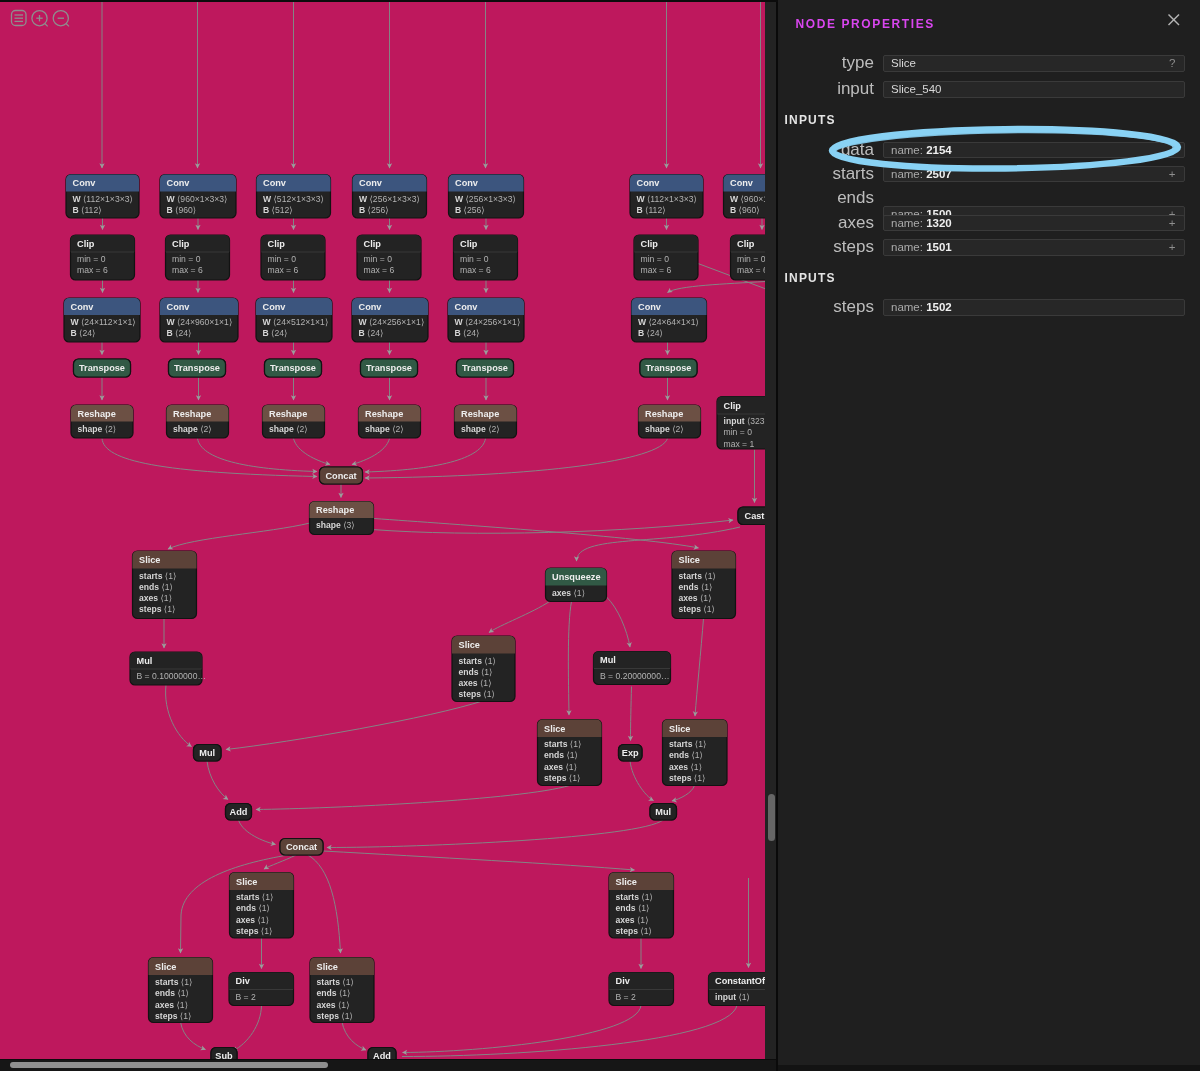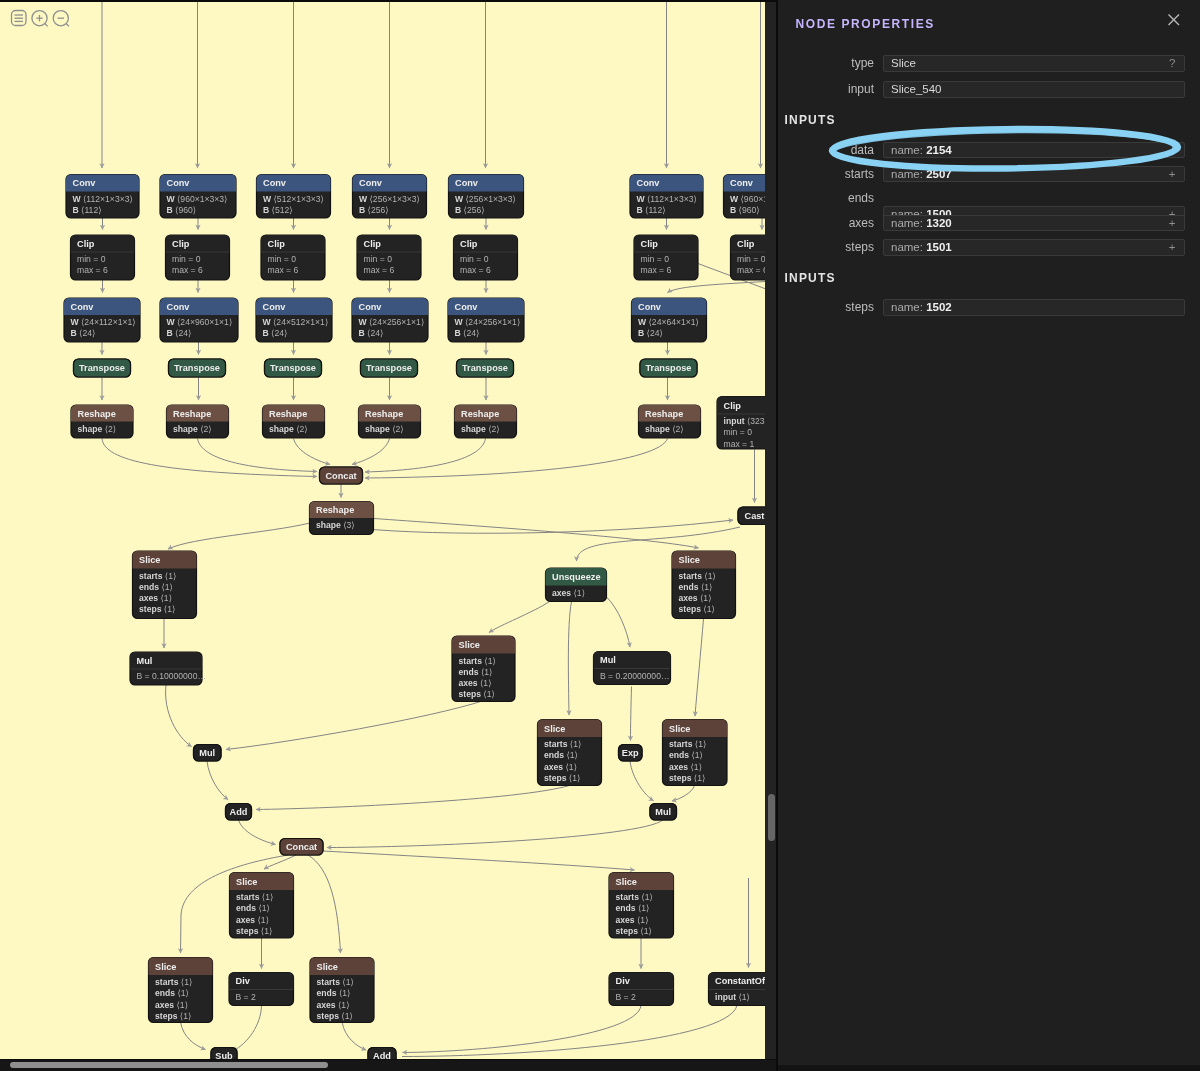"NODE PROPERTIES" #sbtitle { color: #c4b5fd -> #d946ef }
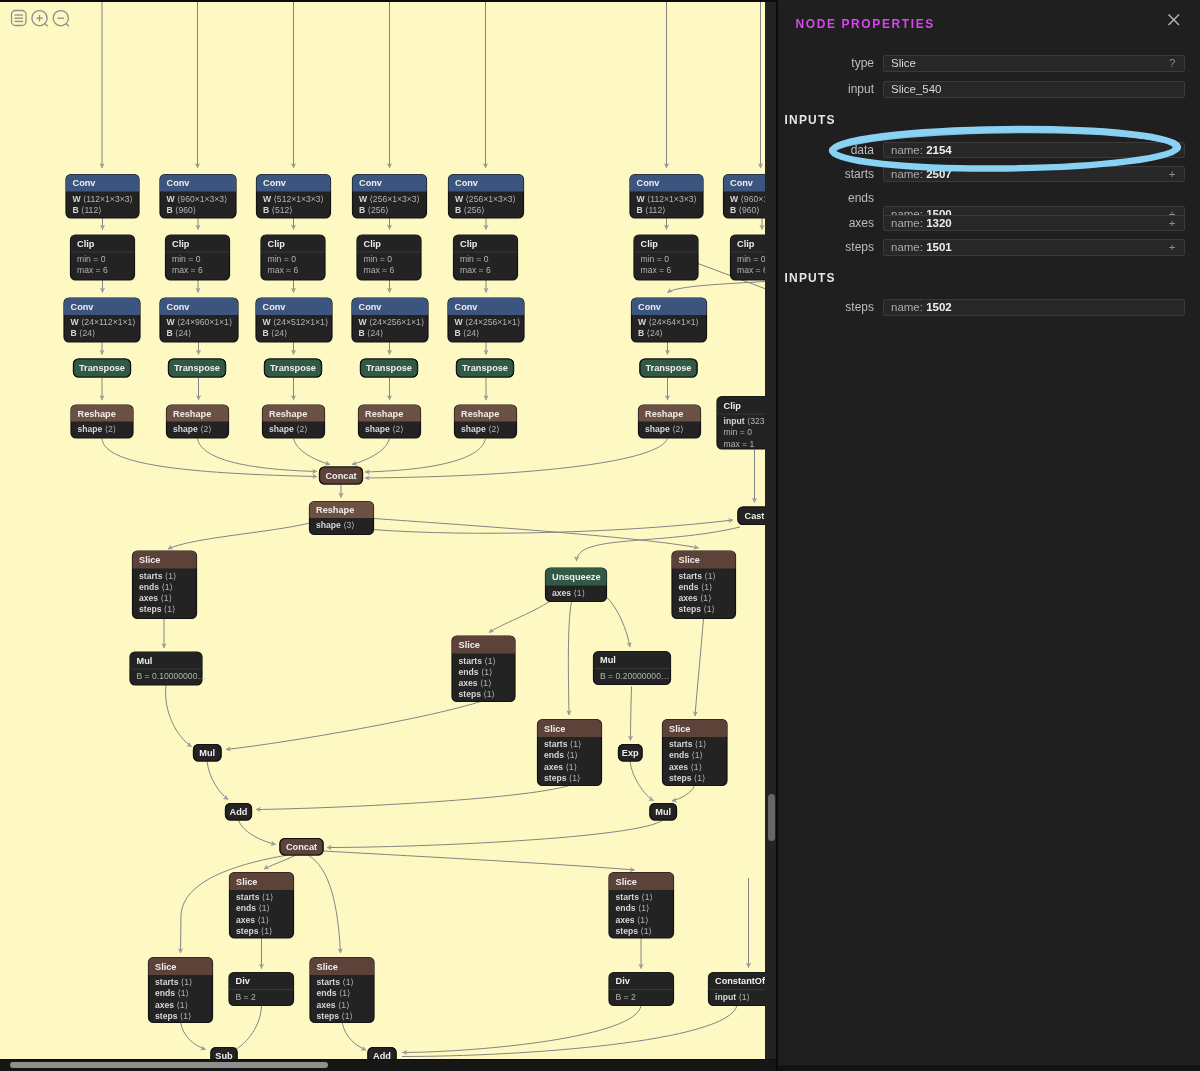"type" .lbl { font-size: 12px -> 17px }
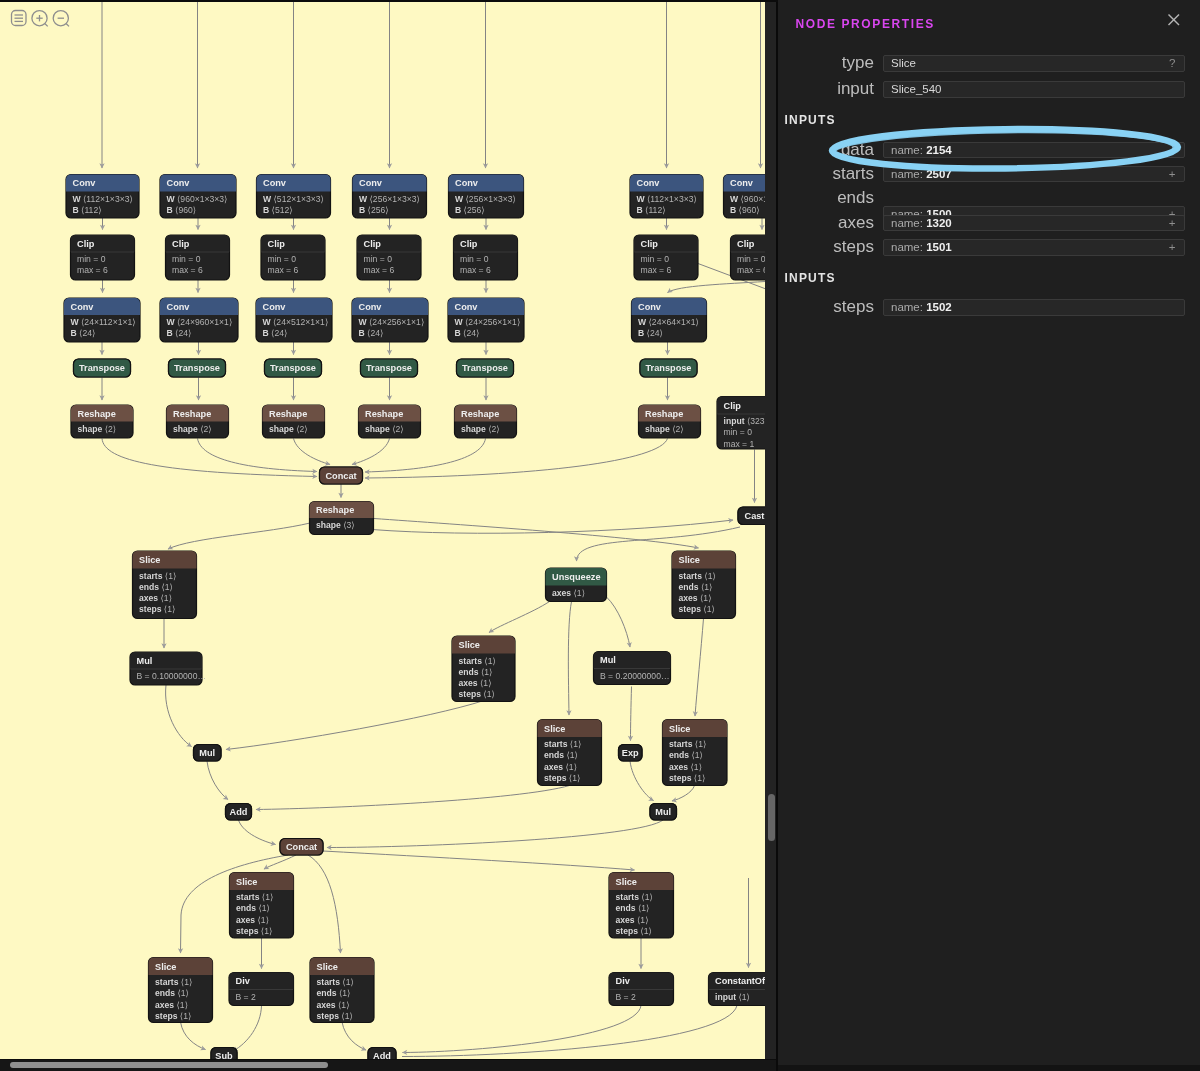"Conv" #canvas { background: #fef9c3 -> #be185d }
